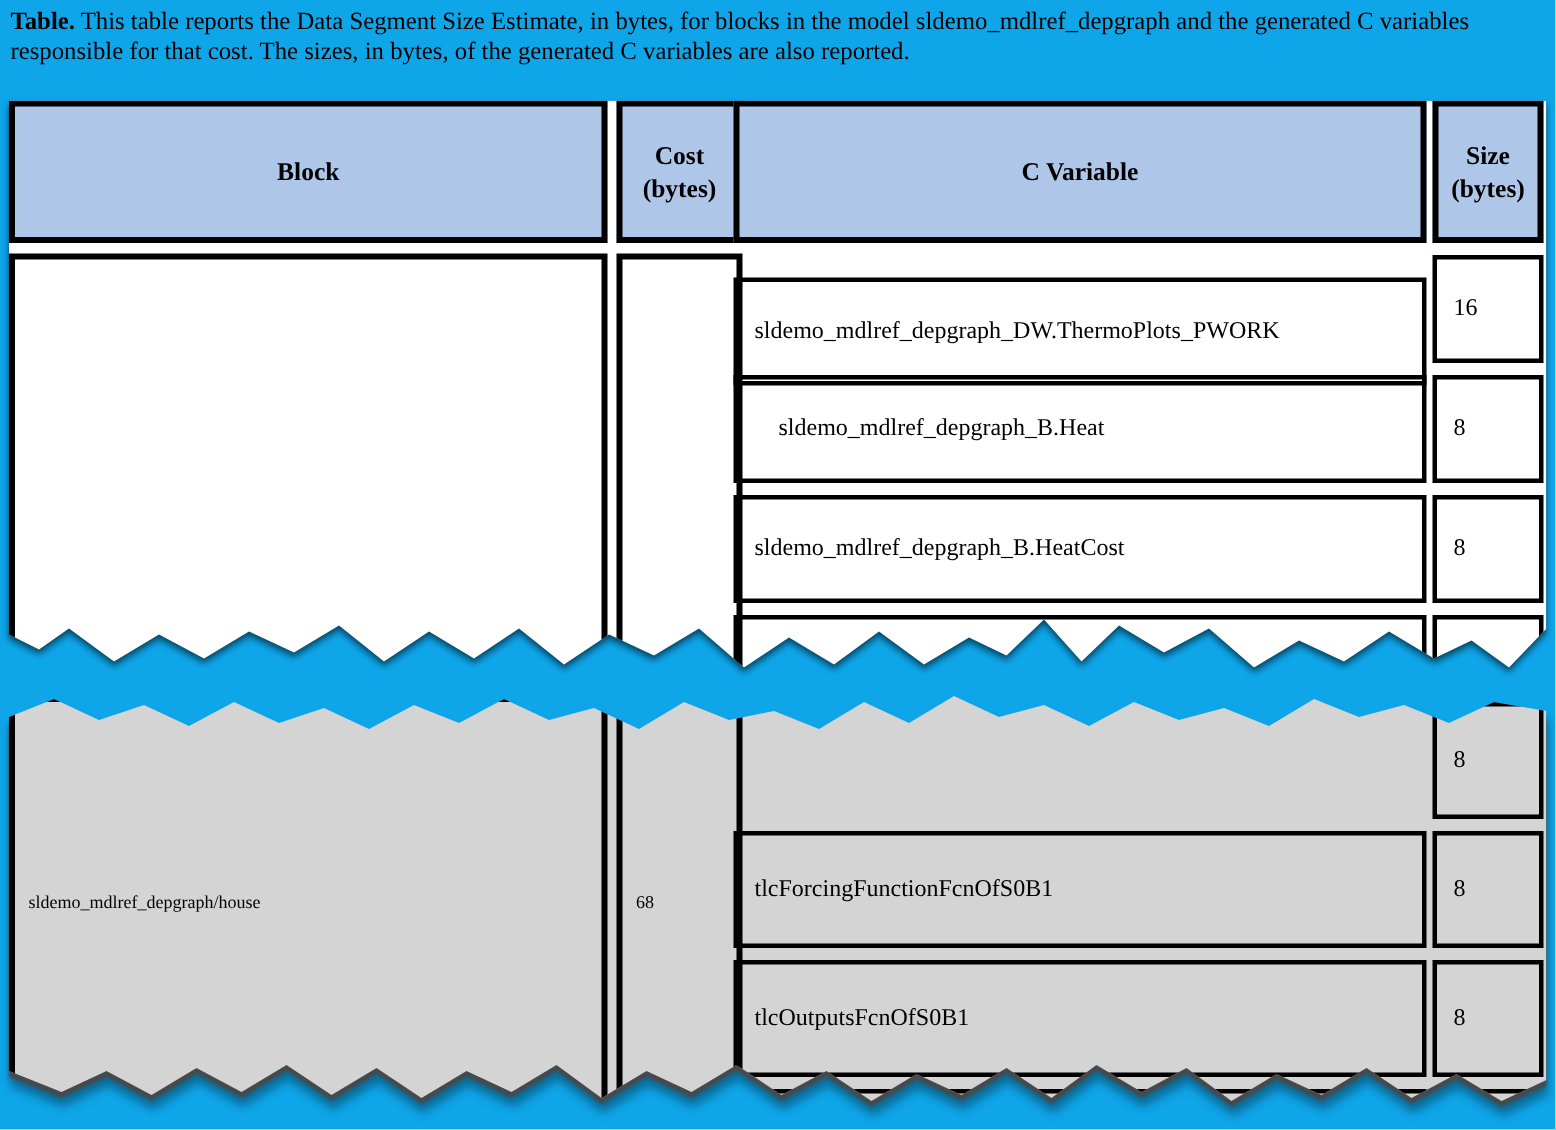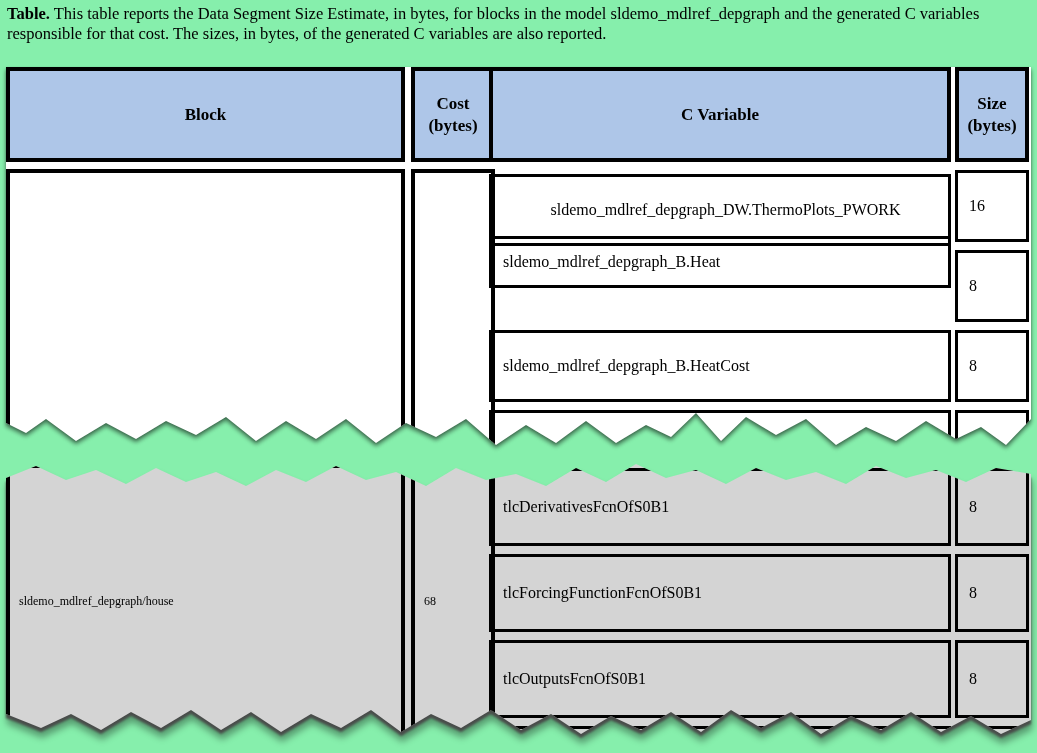"Table. This table reports the" .page { background: #86efac -> #0ea5e9 }
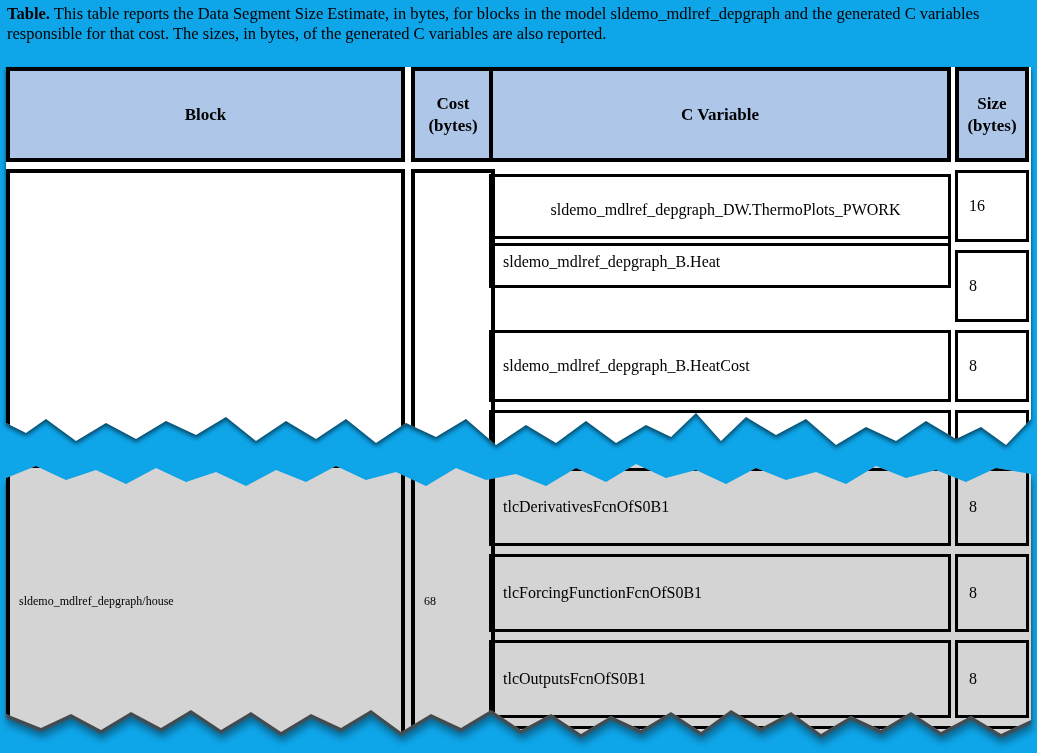"sldemo_mdlref_depgraph_DW.ThermoPlots_PW" div.cell { justify-content: center -> none; top: 107px -> 118px }
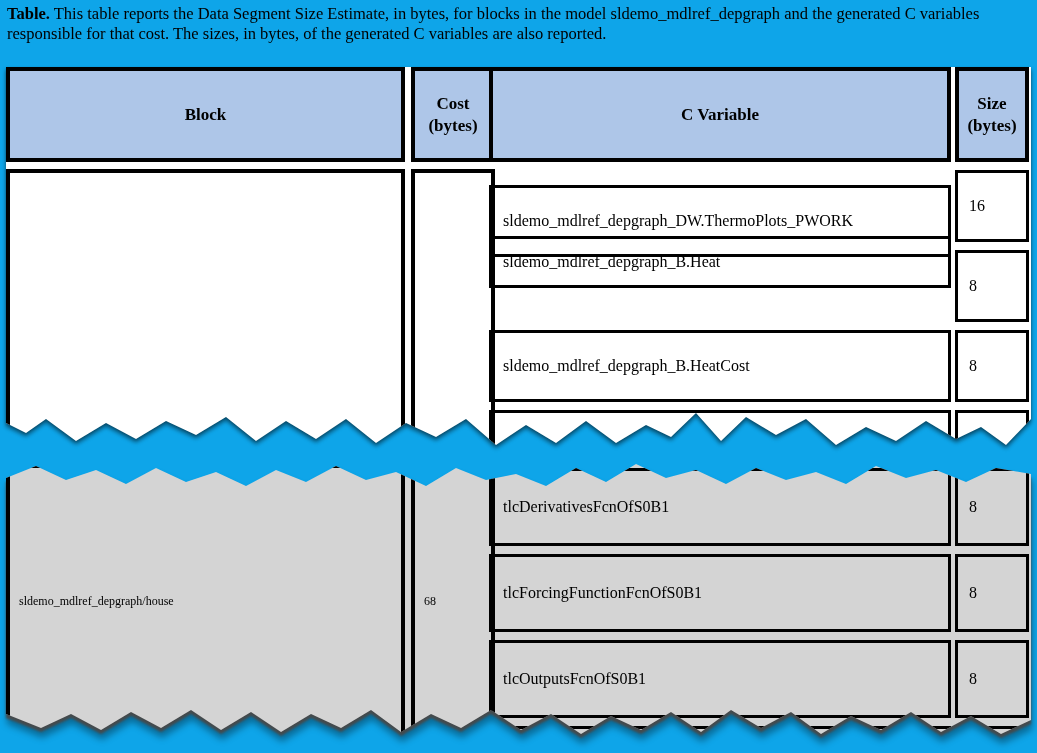"sldemo_mdlref_depgraph_B.Heat" div.cell { height: 52px -> 72px; padding-left: none -> 16px; top: 169px -> 183px }
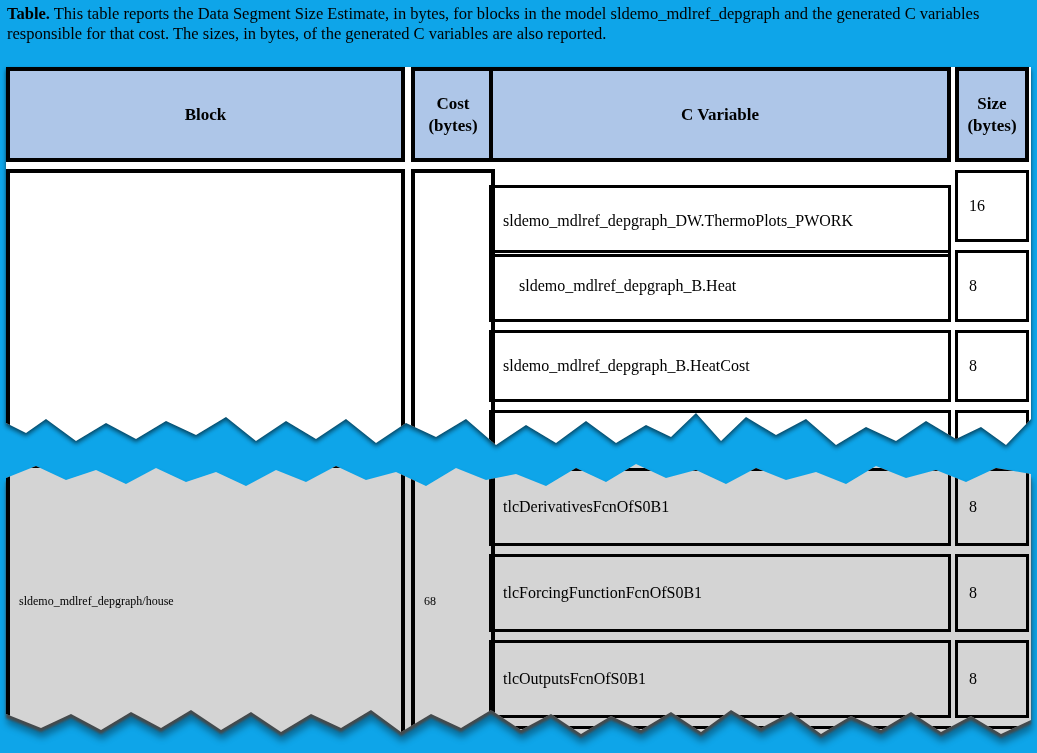"tlcDerivativesFcnOfS0B1" div.cell { html: <div> <span>tlcDerivativesFcnOfS0B1</span> </div> -> none }
